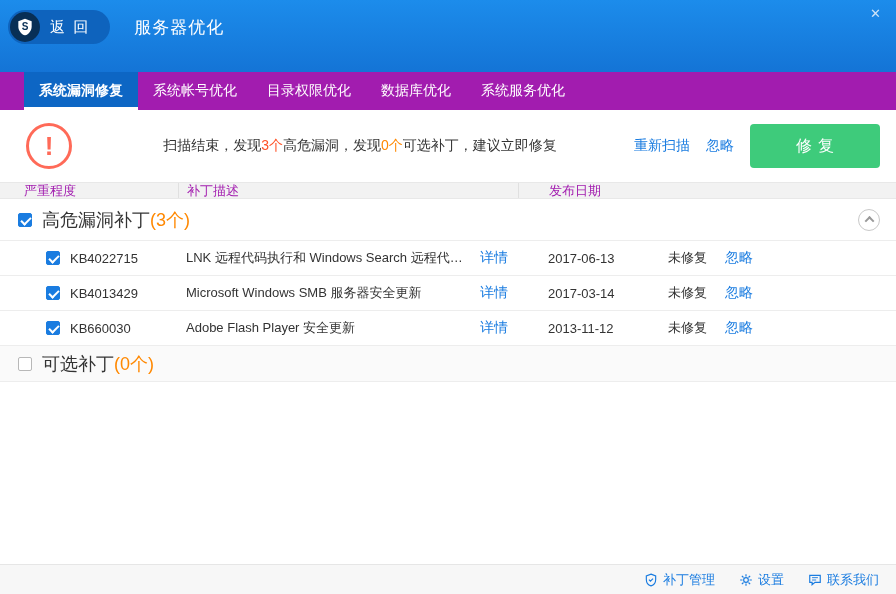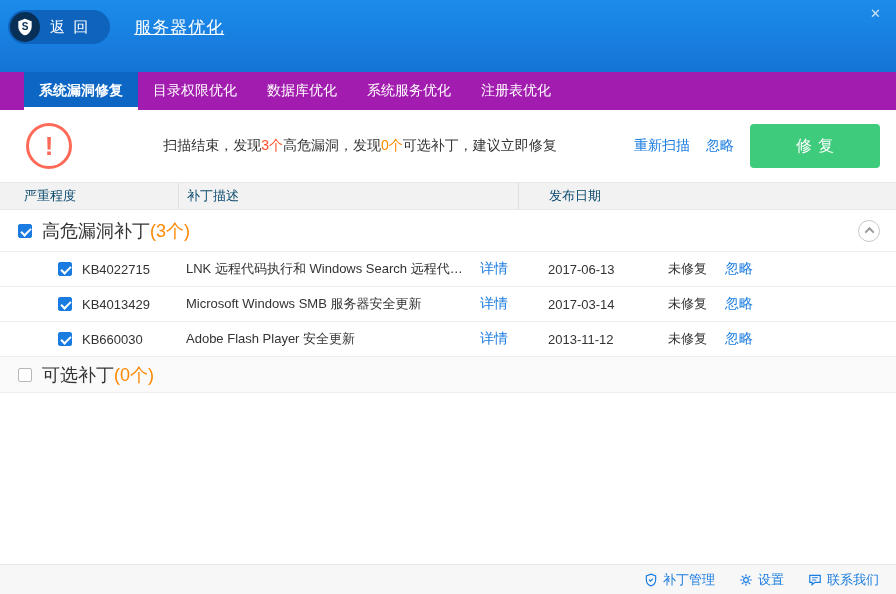"服务器优化" .page-title { text-decoration: underline -> none }
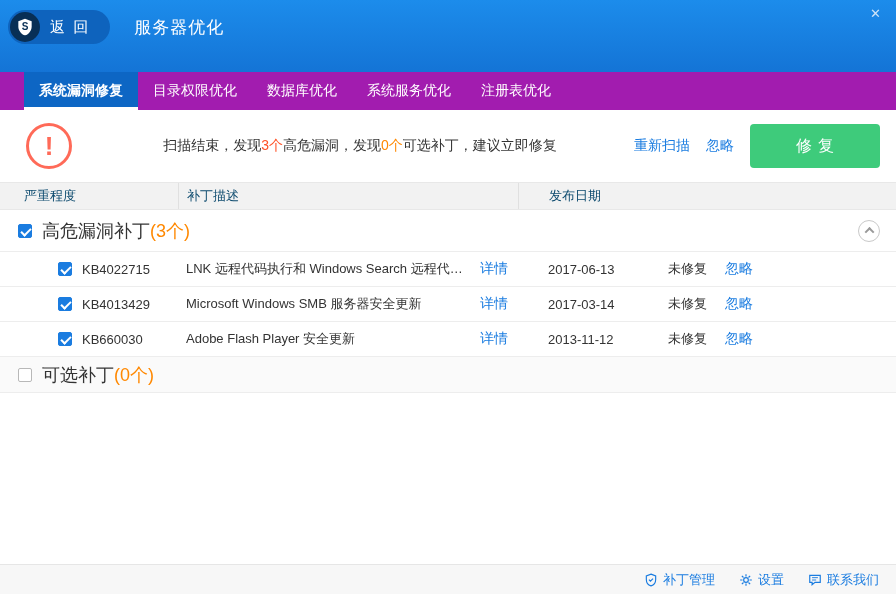"系统帐号优化" div.tab { html: none -> <div>系统帐号优化</div> }
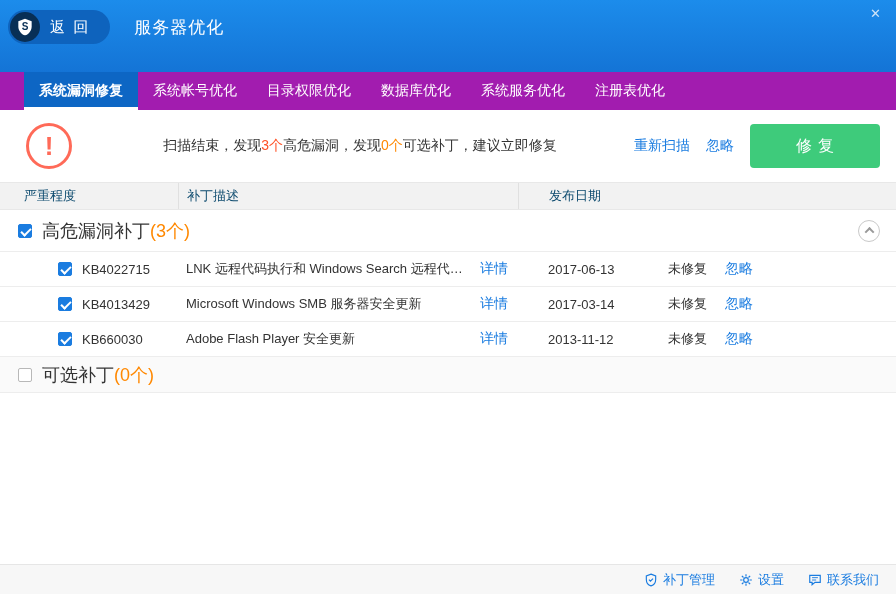"注册表优化" div.tab { html: <div>注册表优化</div> -> none }
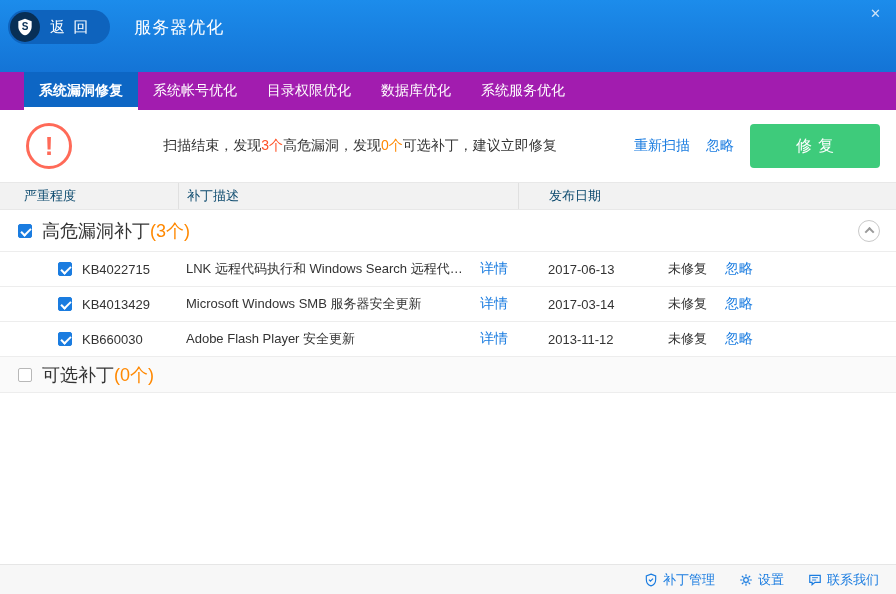"严重程度" .thead { color: #0c4a6e -> #a21caf; height: 28px -> 17px }
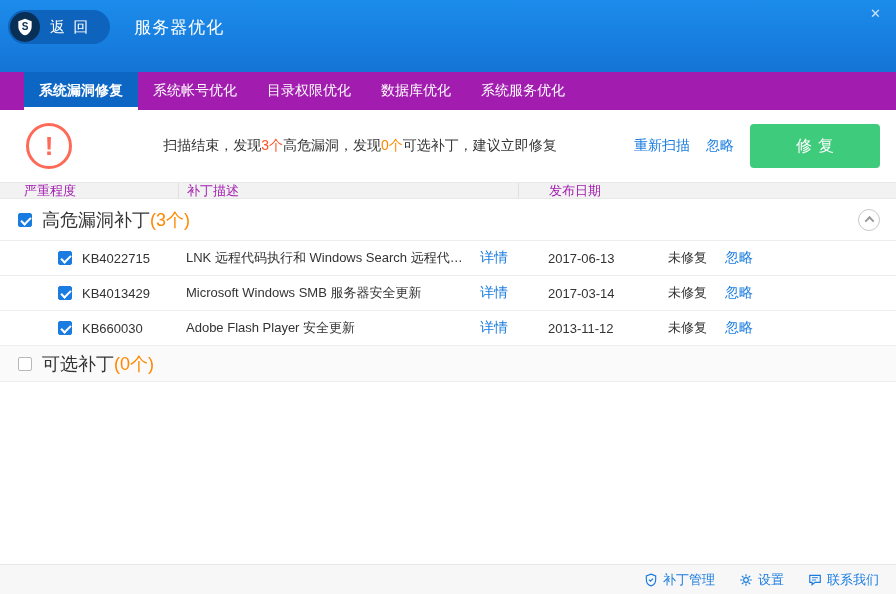"KB4022715" .row .c1 { padding-left: 58px -> 46px }
